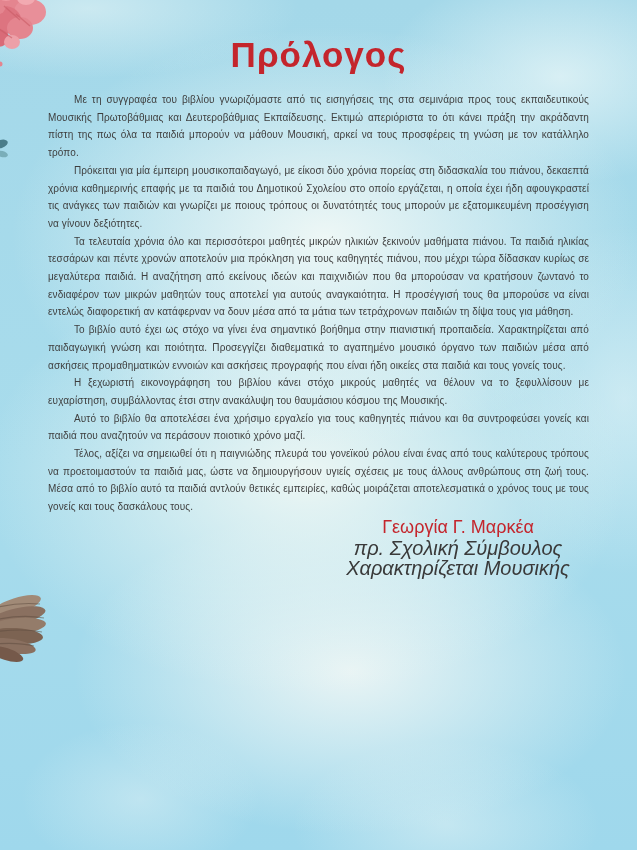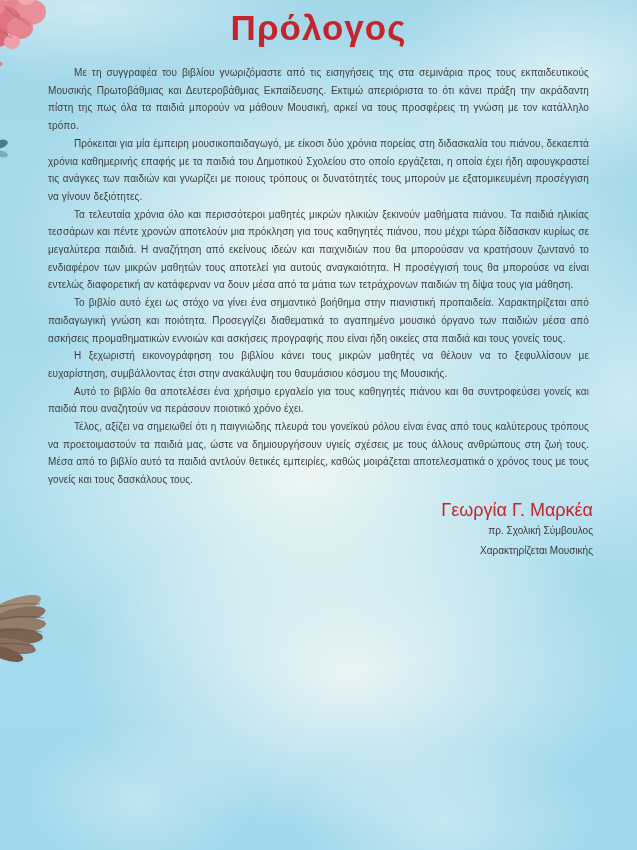"Πρόλογος" .content { top: 8px -> 35px }
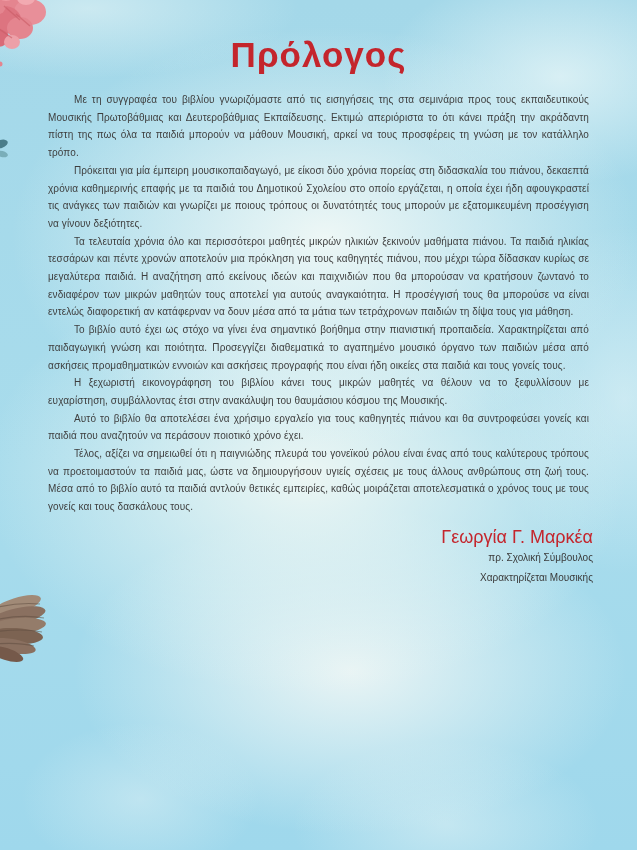"Η ξεχωριστή εικονογράφηση του βιβλίου" p { text: τους μικρών -> στόχο μικρούς }
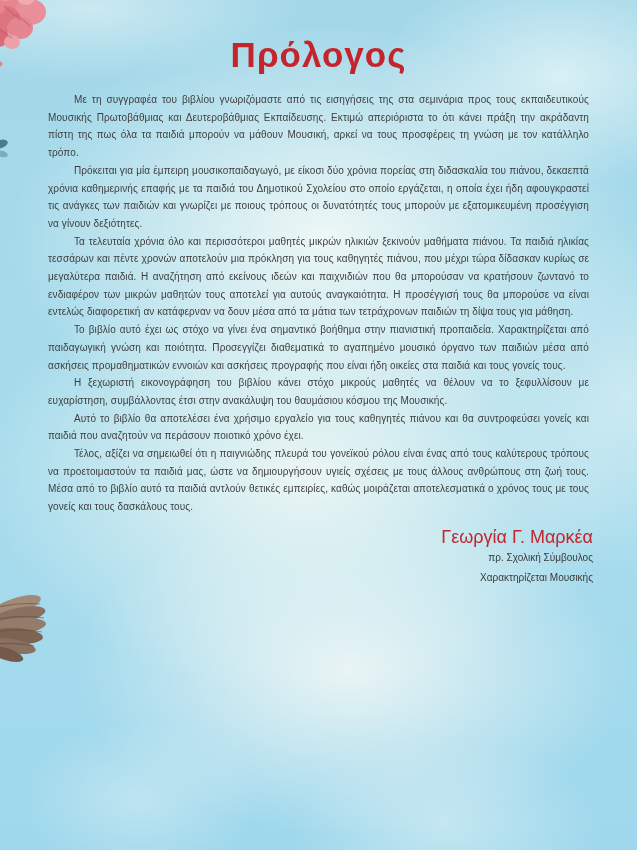"Αυτό το βιβλίο θα αποτελέσει" p { text: έχει -> μαζί }
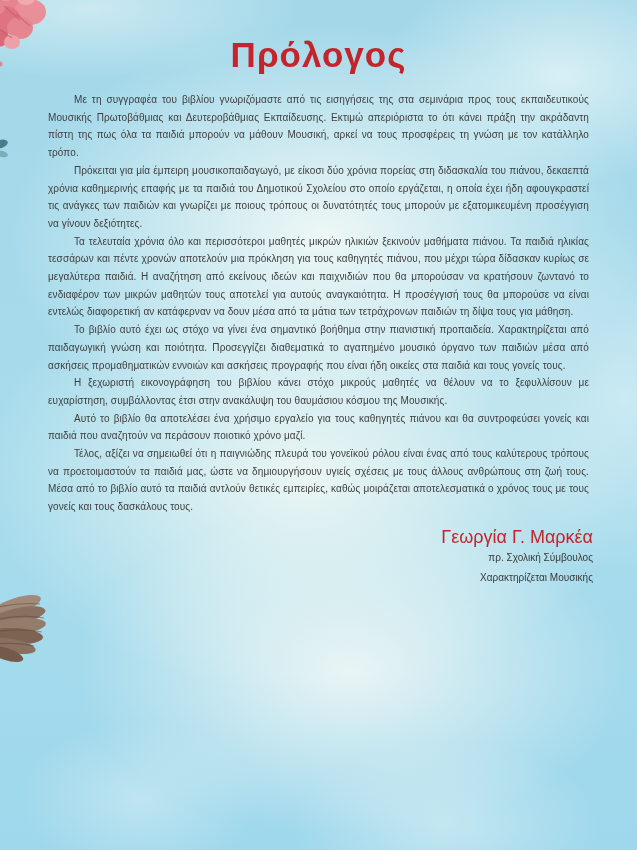"Γεωργία Γ. Μαρκέα" .signature { margin-top: 10px -> none; text-align: right -> center }
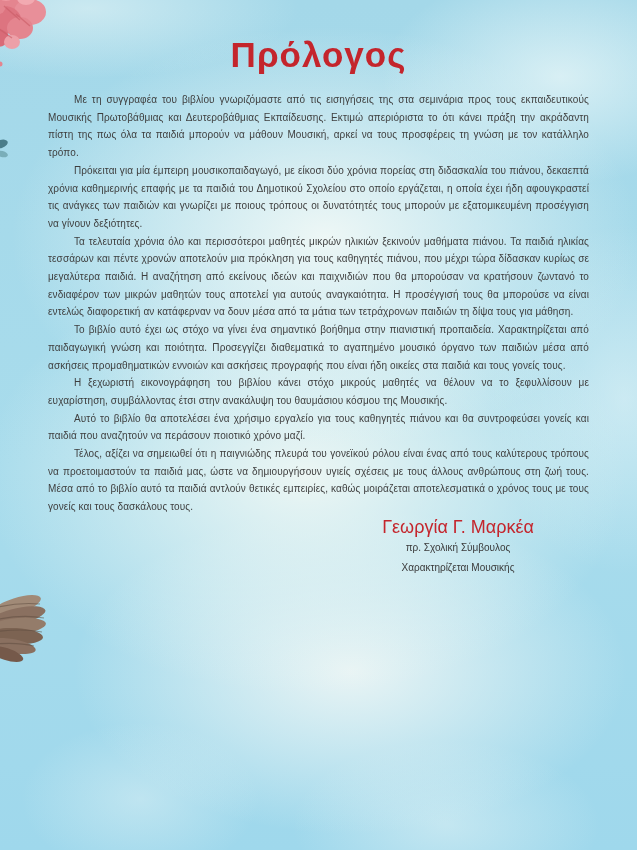"πρ. Σχολική Σύμβουλος" .sig-role { font-size: 10px -> 20px; font-style: none -> italic }
